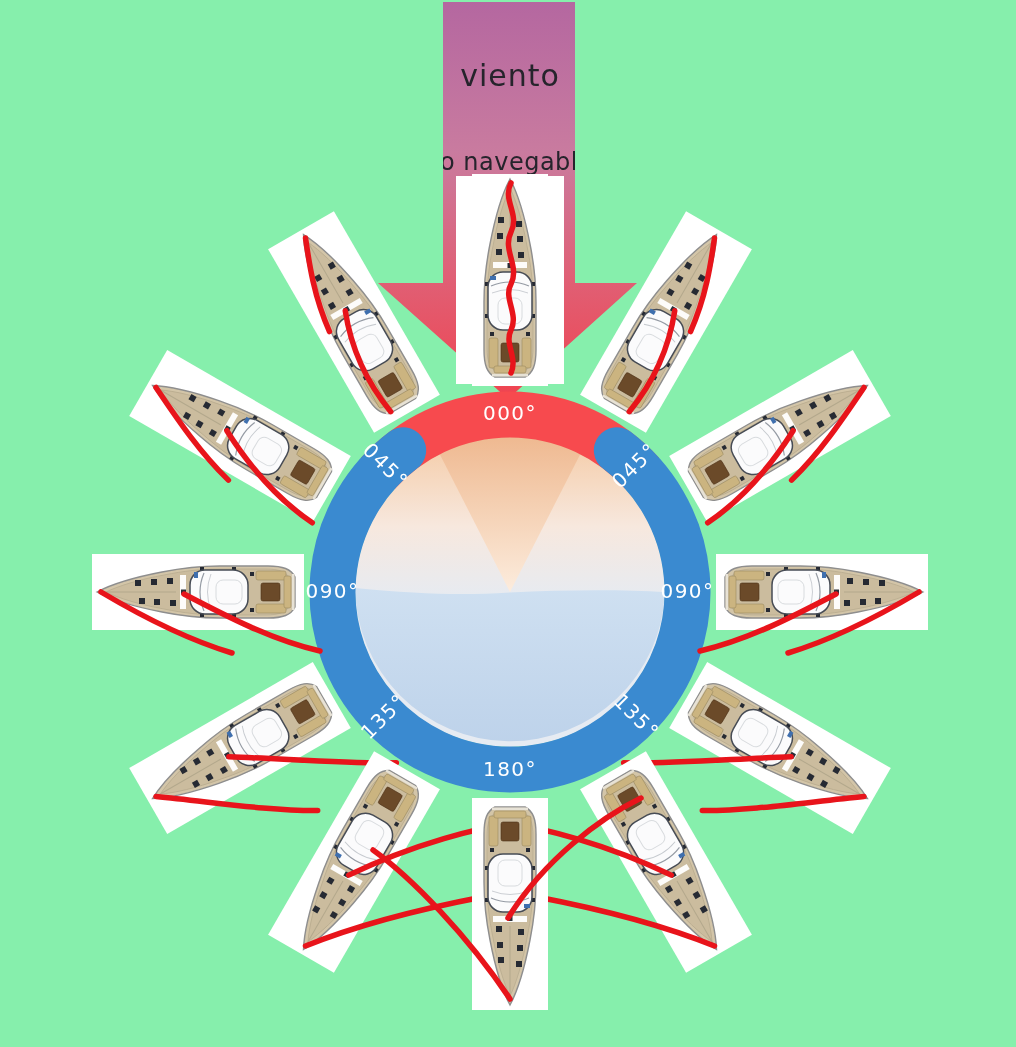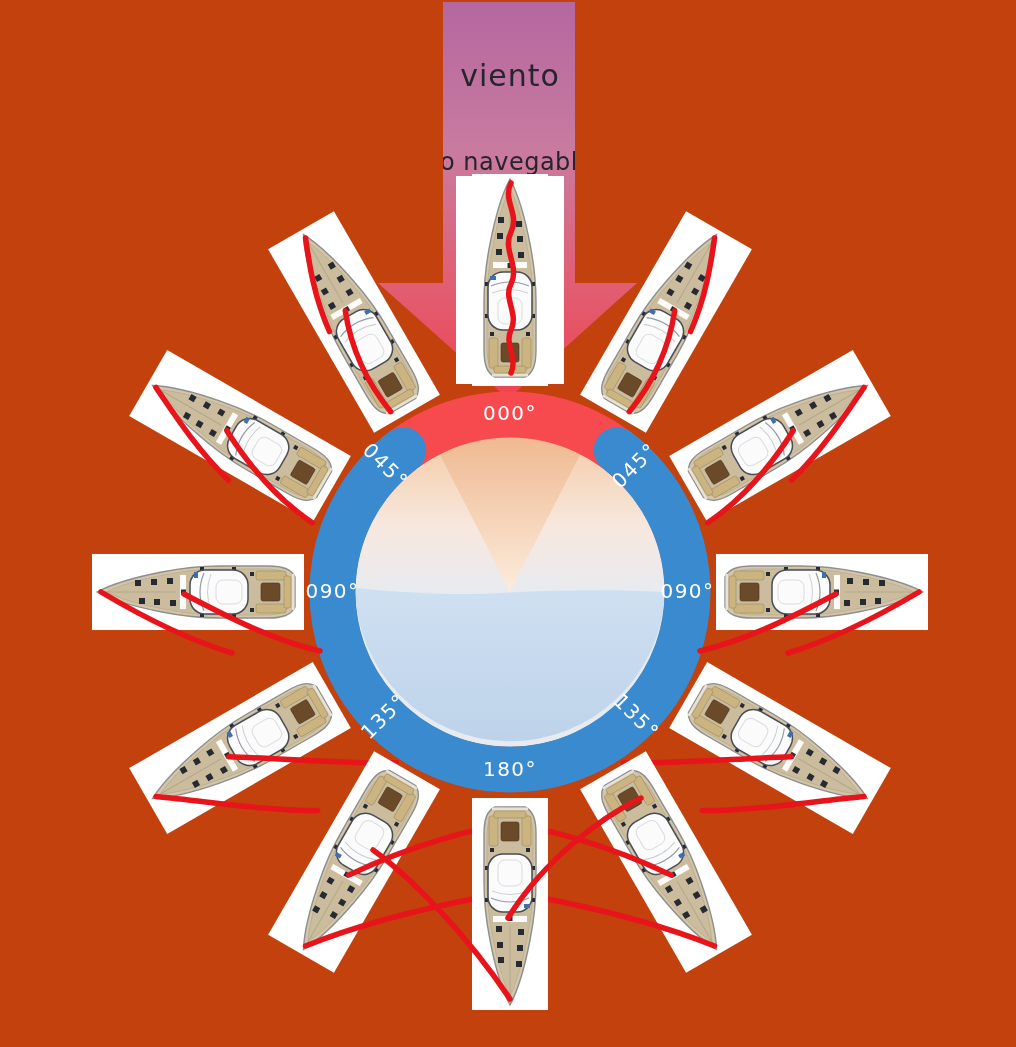"viento" .stage { background: #c2410c -> #86efac }
